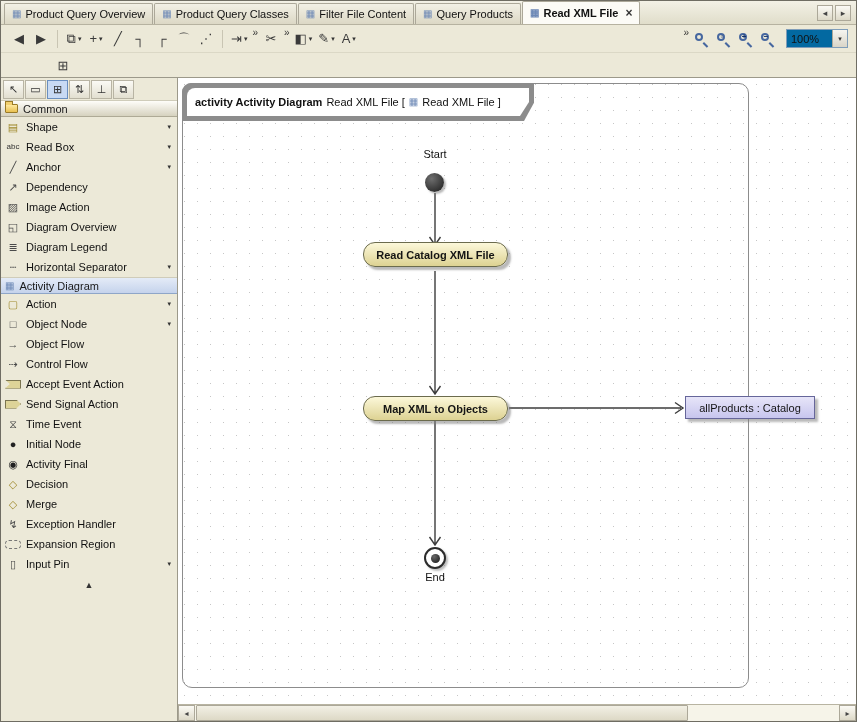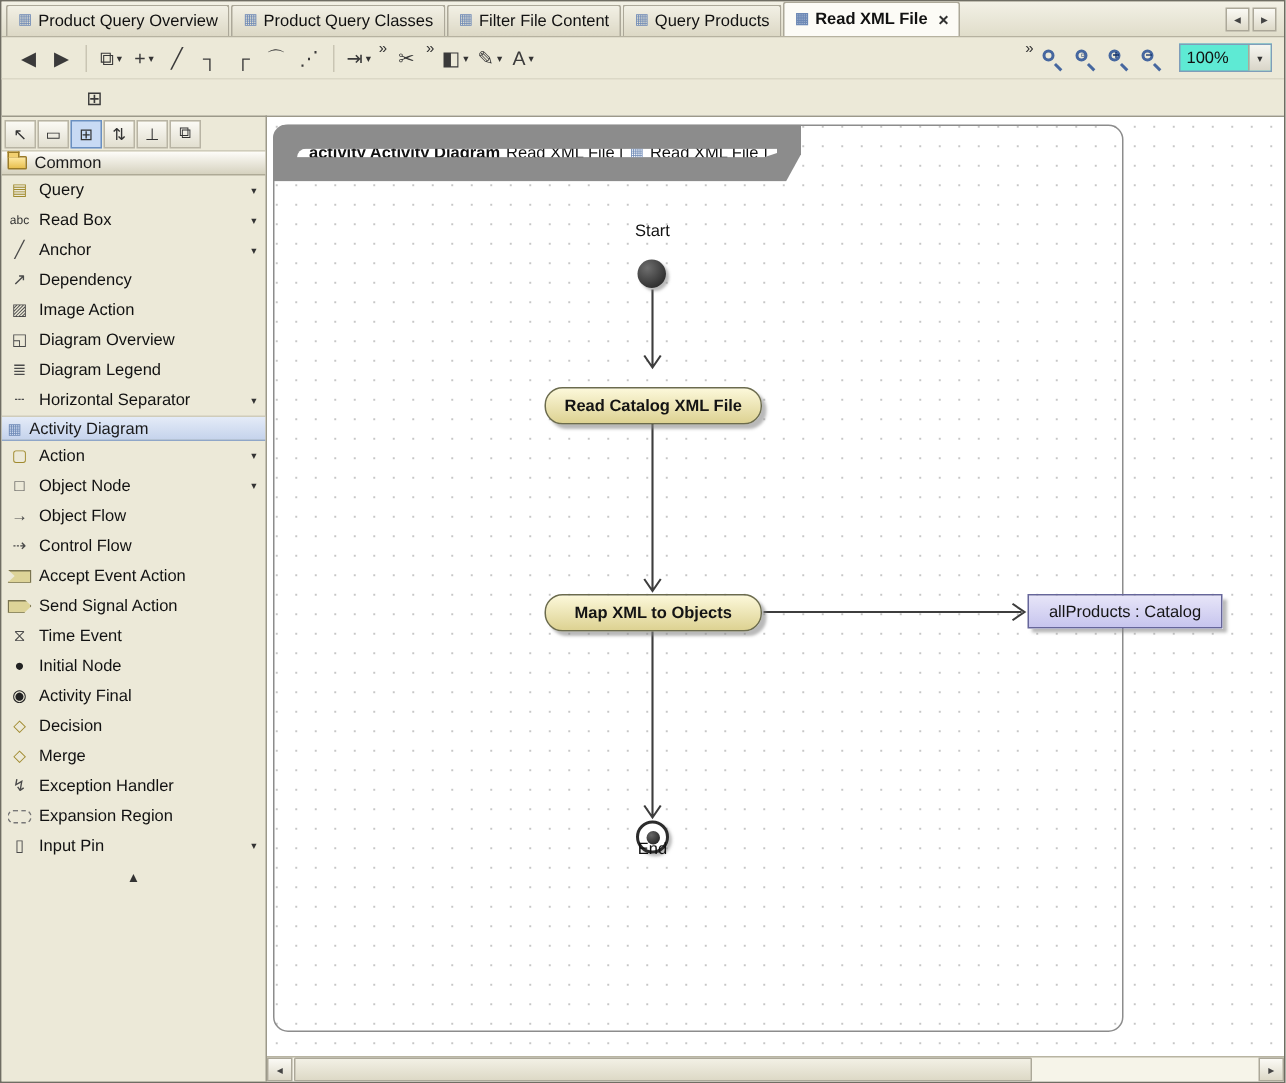"100%" .zoomc { background: #5eead4 -> #0369a1 }
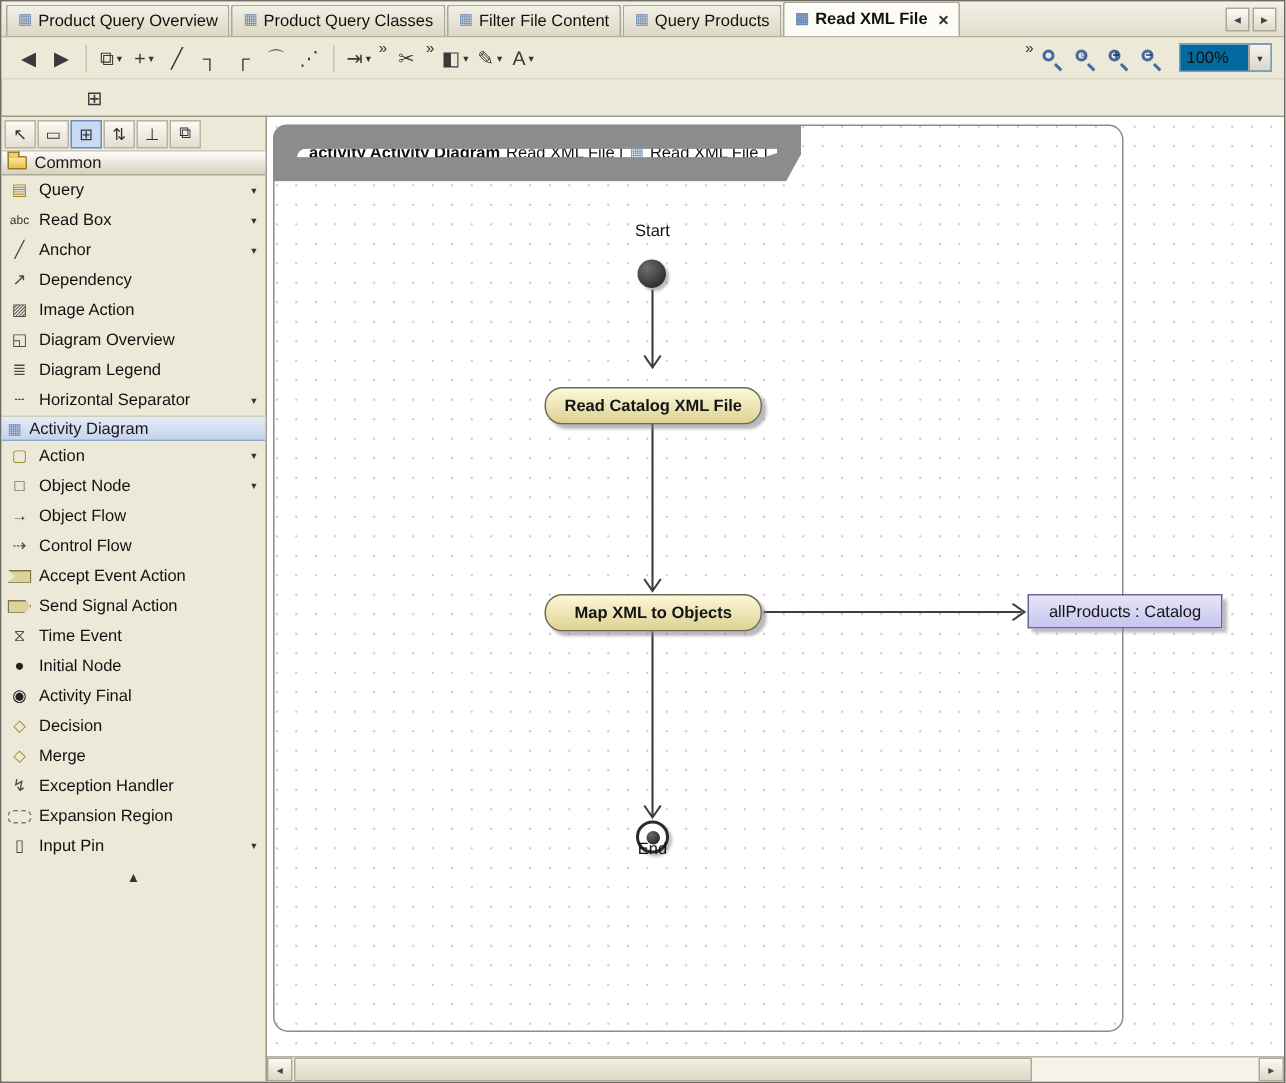"activity Activity Diagram" .fheadb { padding: 16px -> 5px }
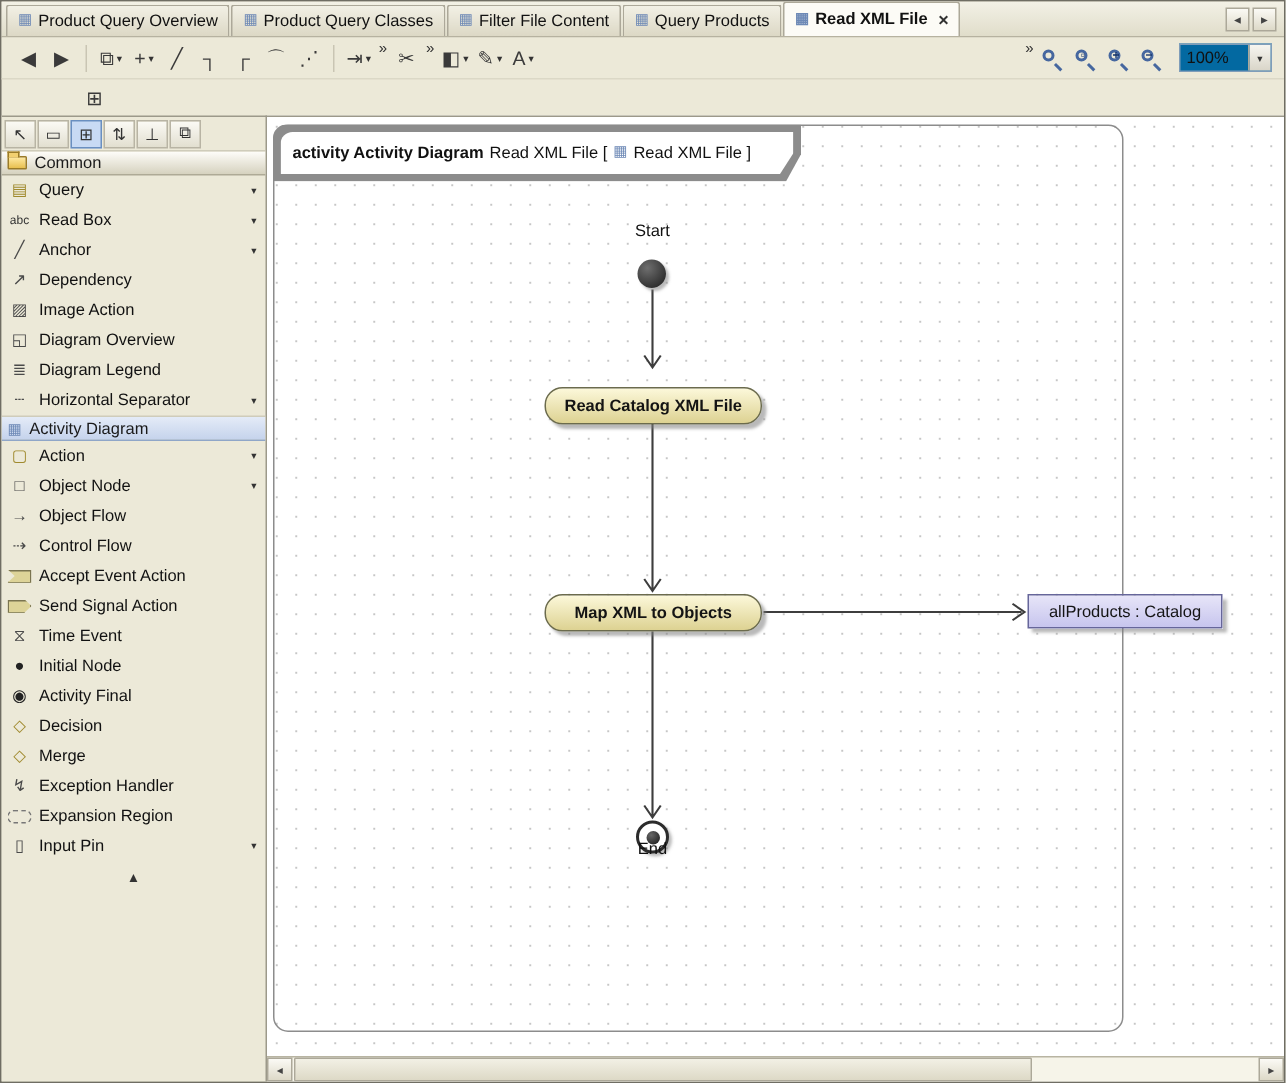"Query" span.plabel { text: Query -> Shape }
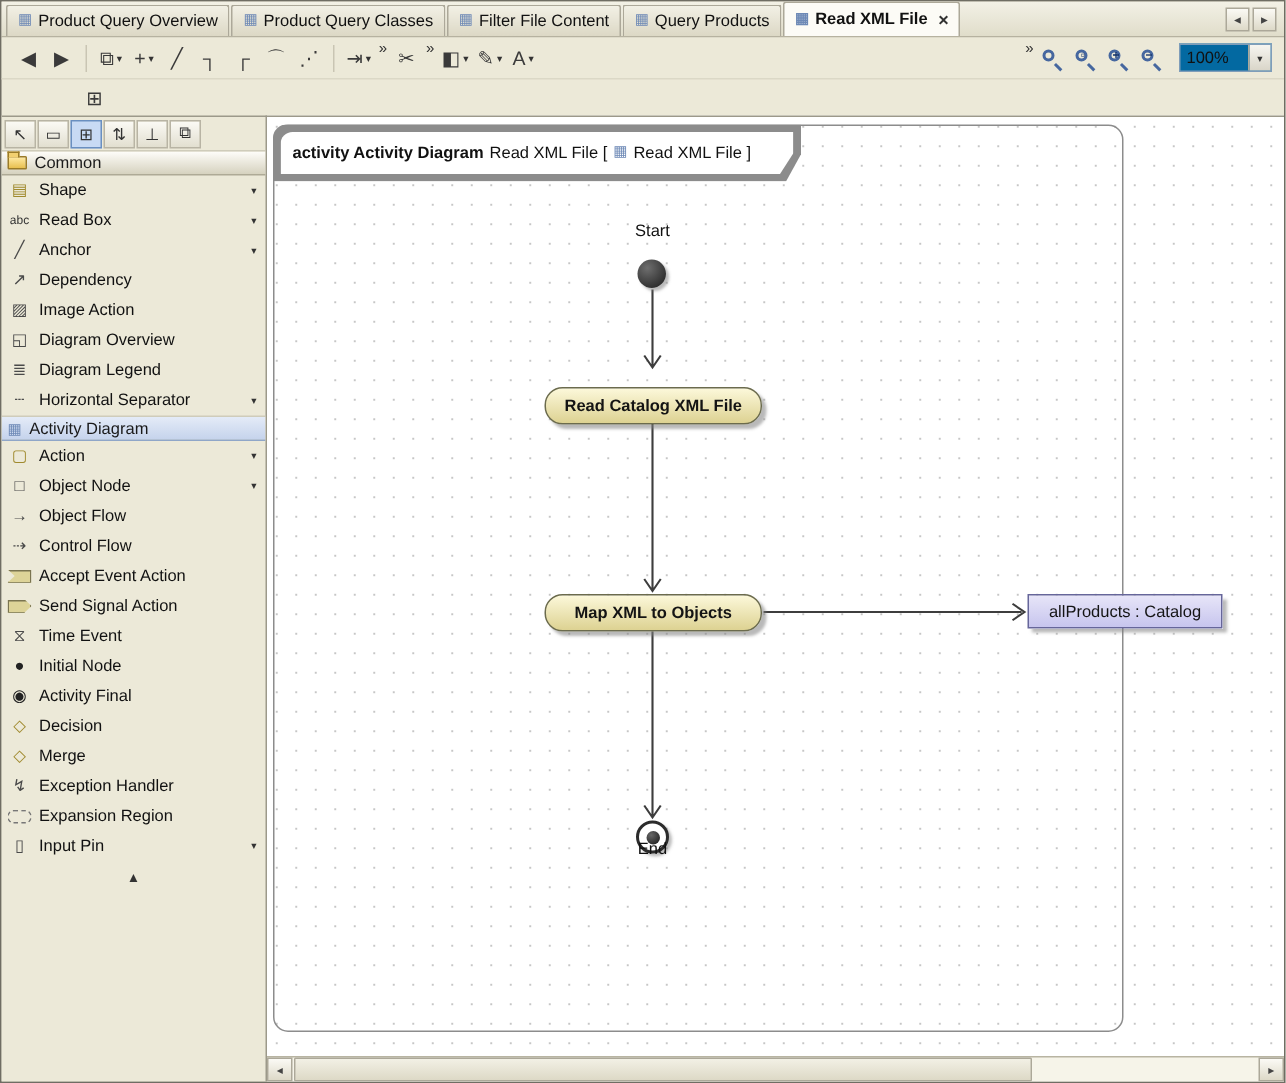"Read Catalog XML File" div.action { top: 180px -> 164px }
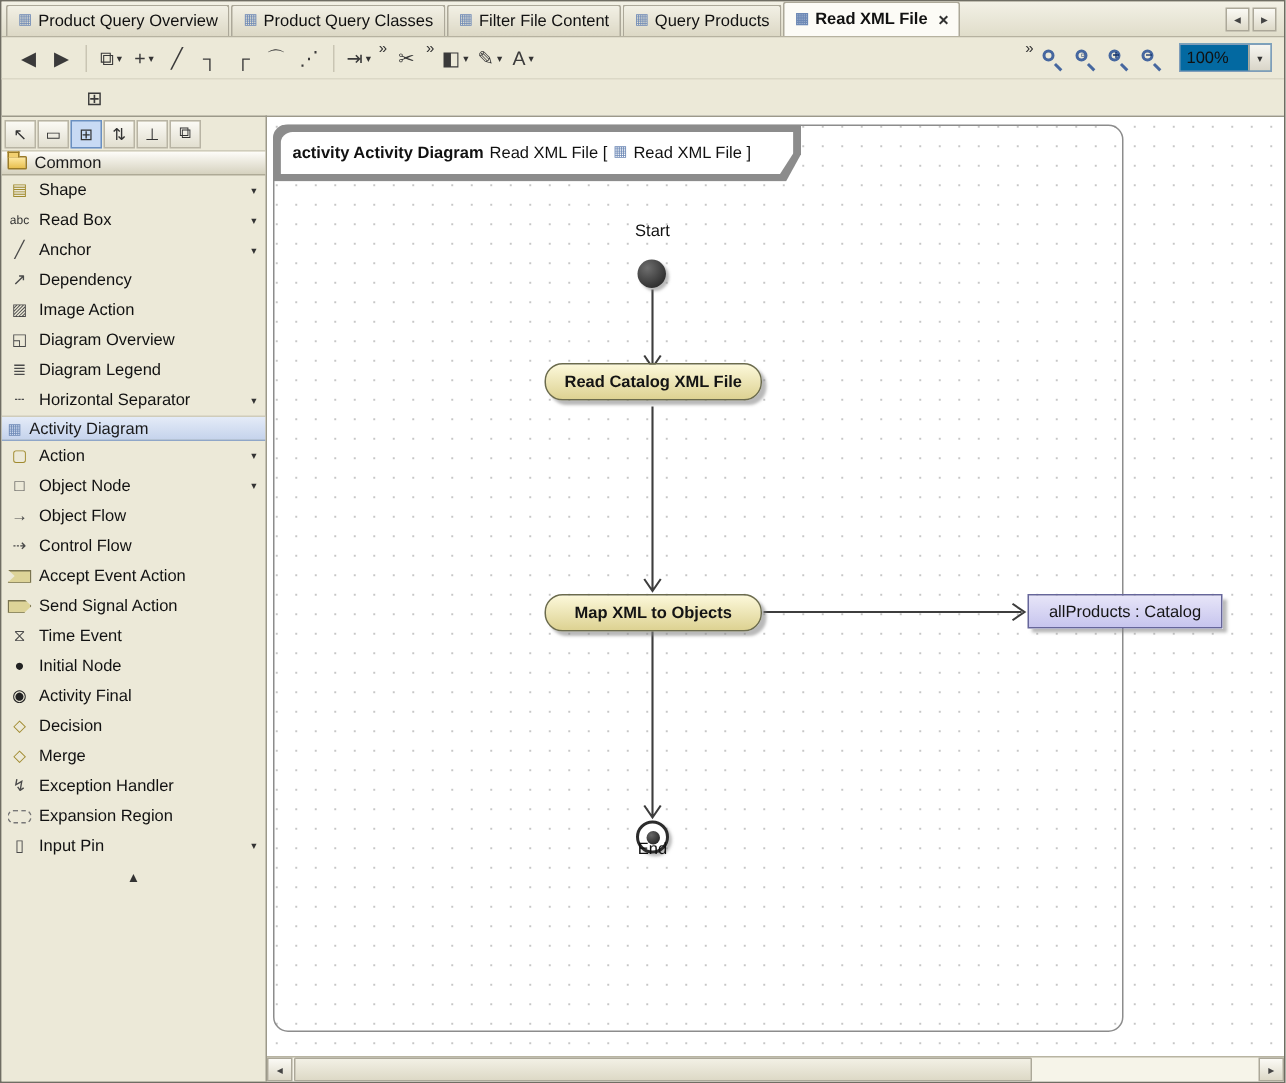"End" div.node-label { top: 482px -> 493px }
